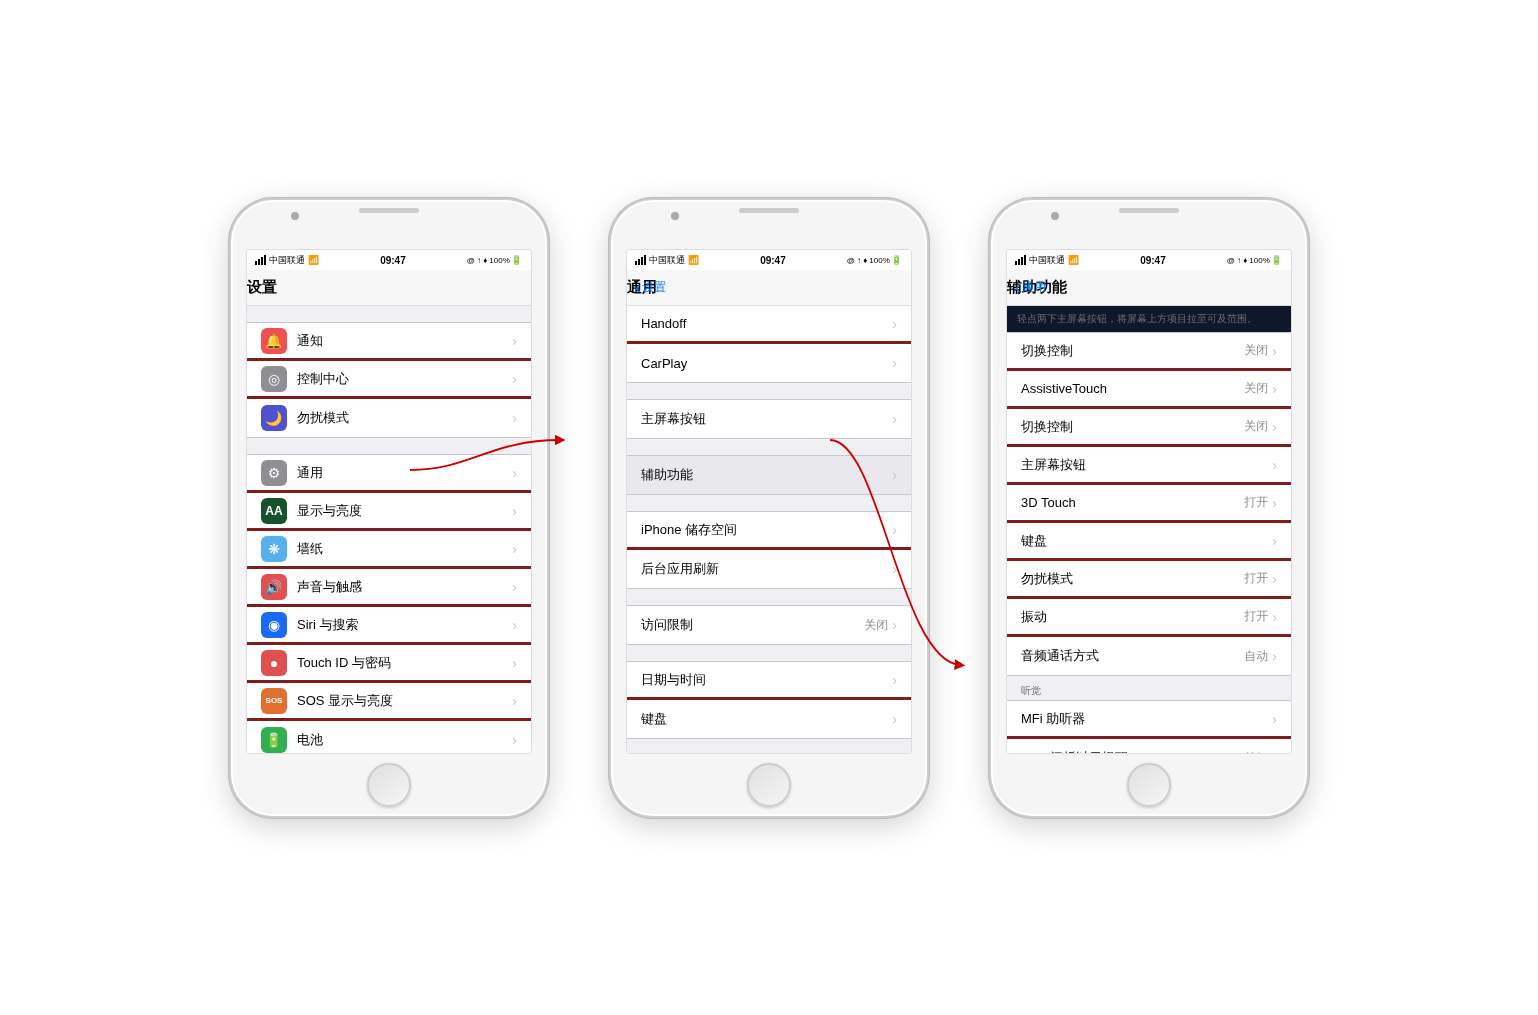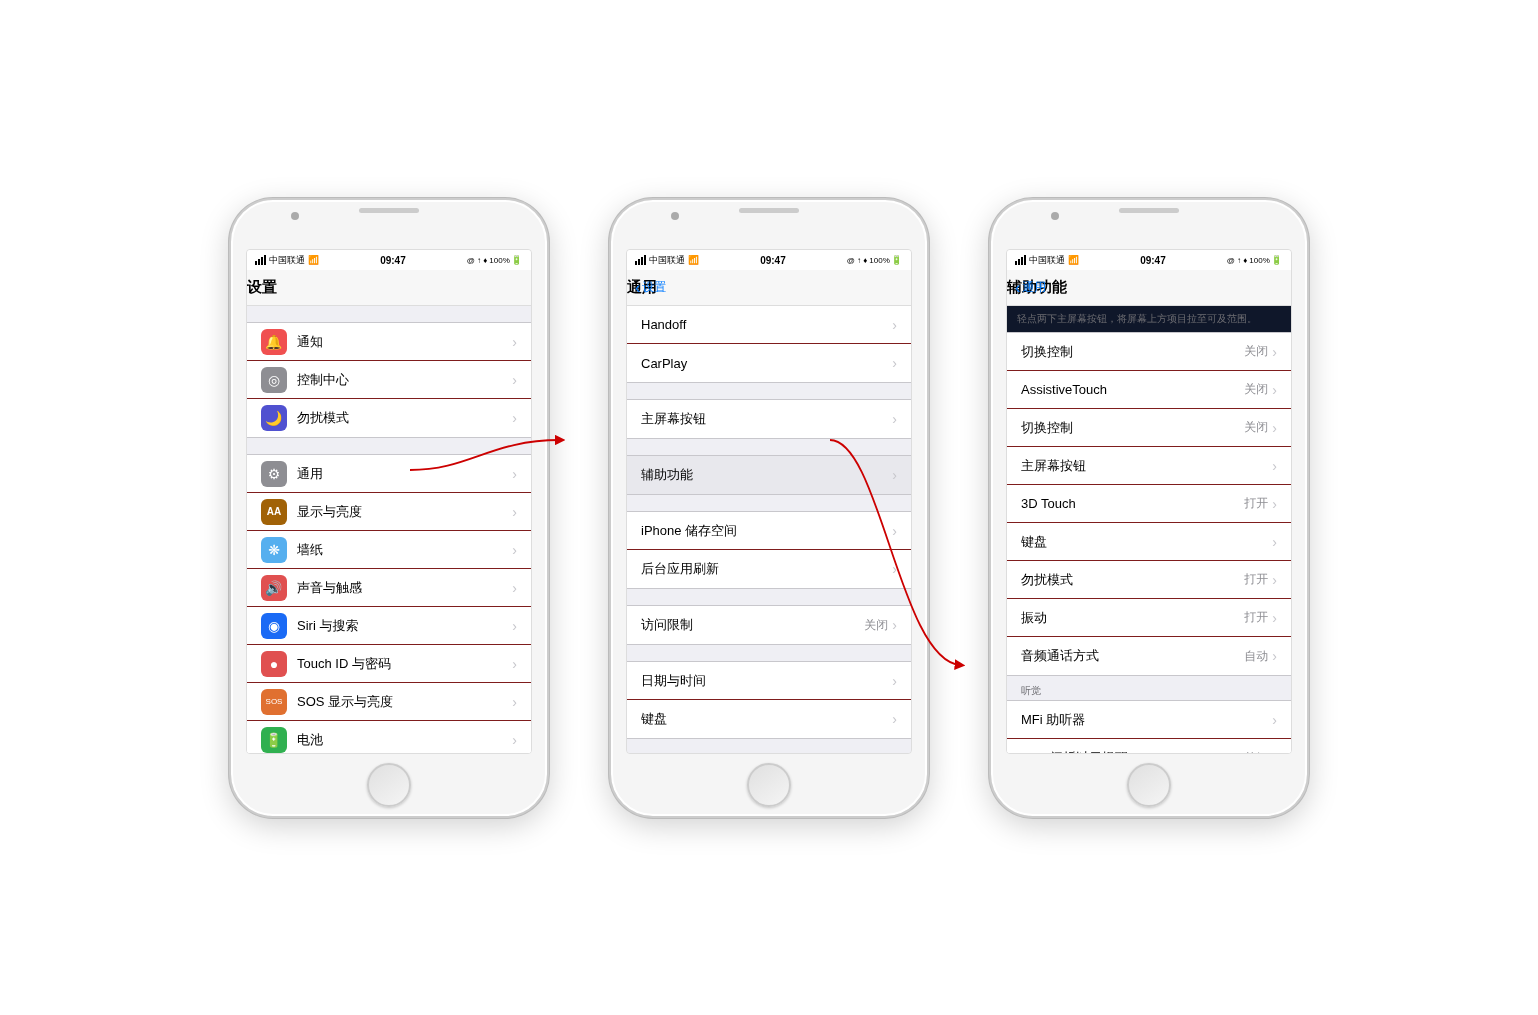"Handoff" .settings-row { border-bottom: 1px solid #7f1d1d -> 3px solid #7f1d1d }
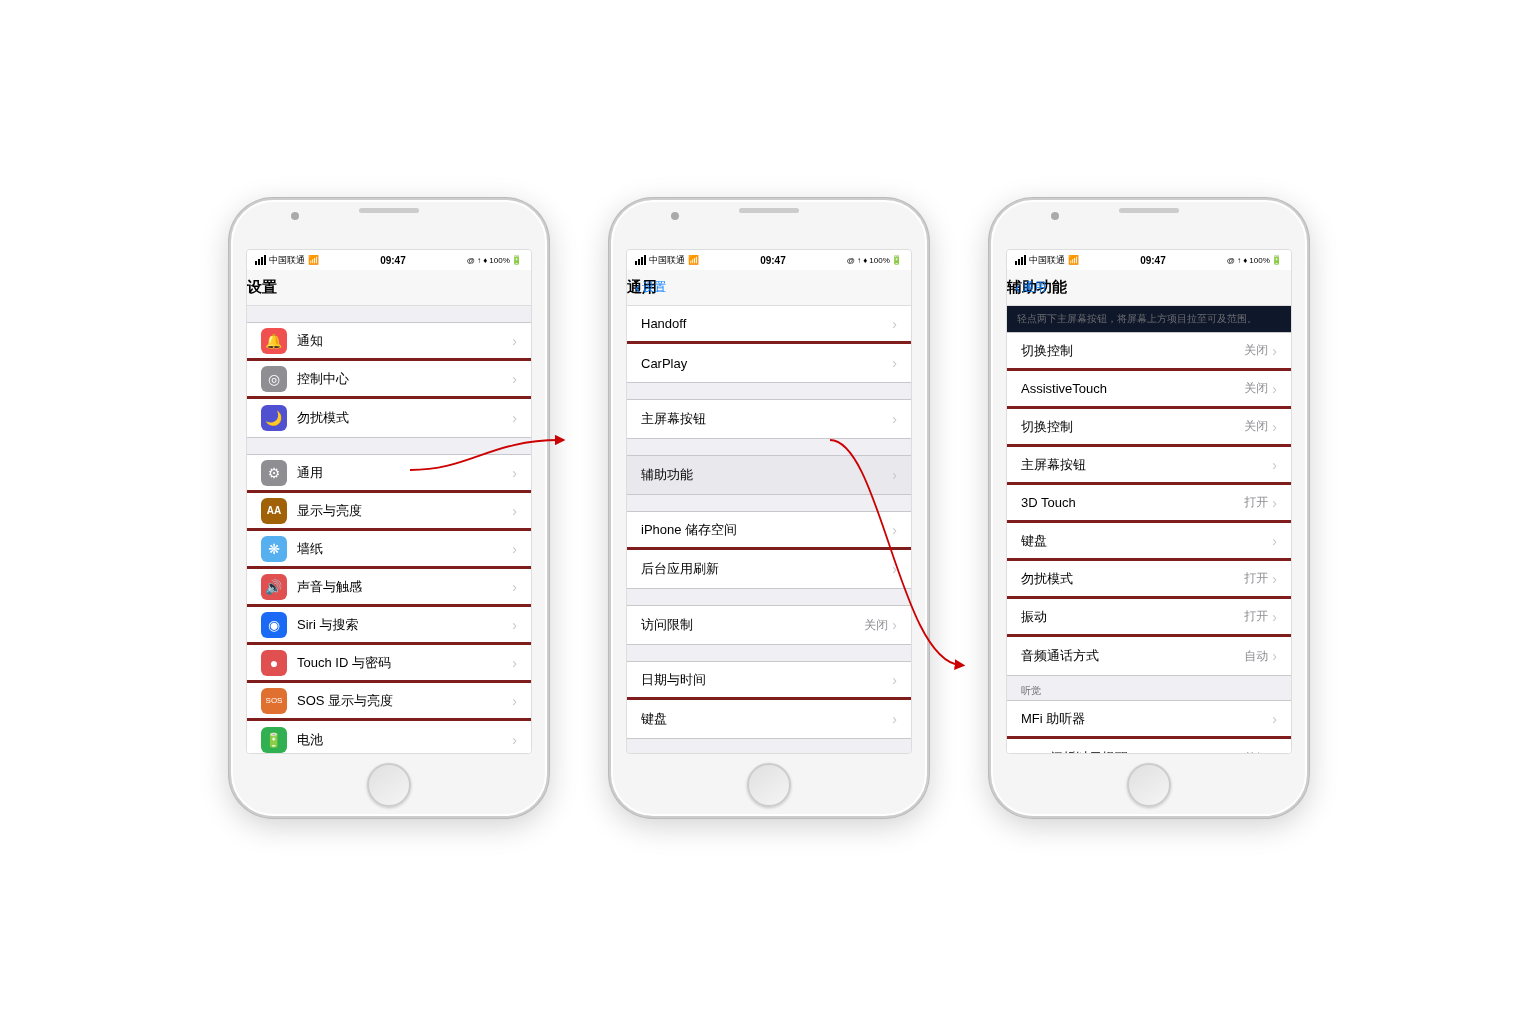"AA" div.row-icon { background: #a16207 -> #14532d; font-size: 10px -> 12px }
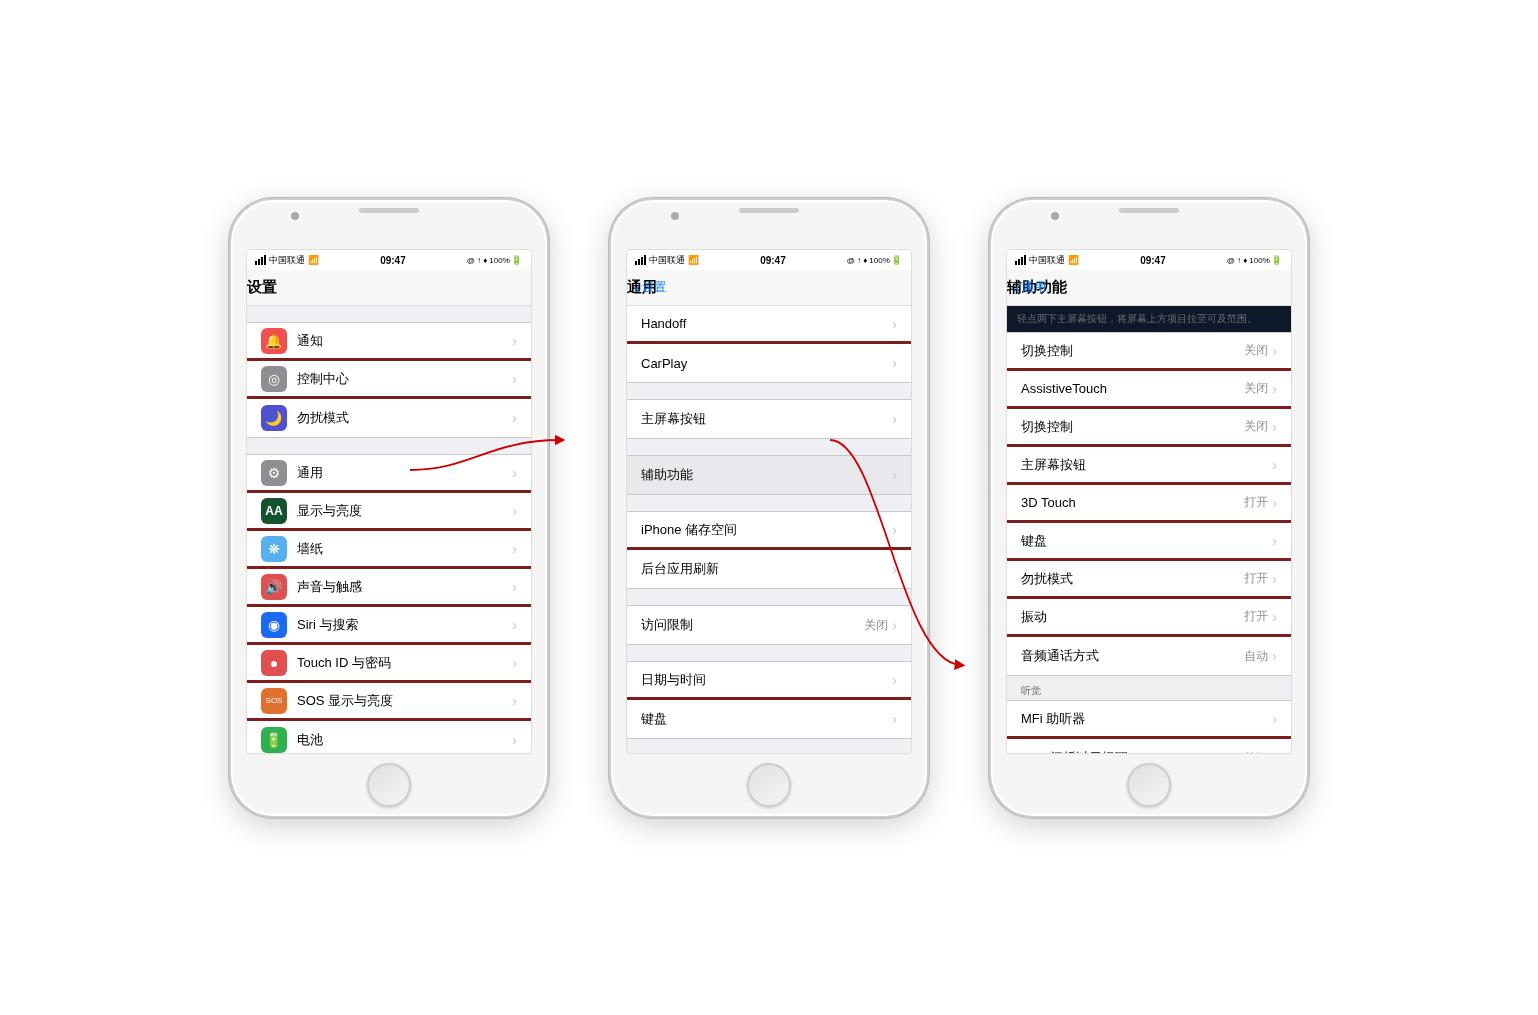"SOS" div.row-icon { font-weight: 400 -> 700 }
